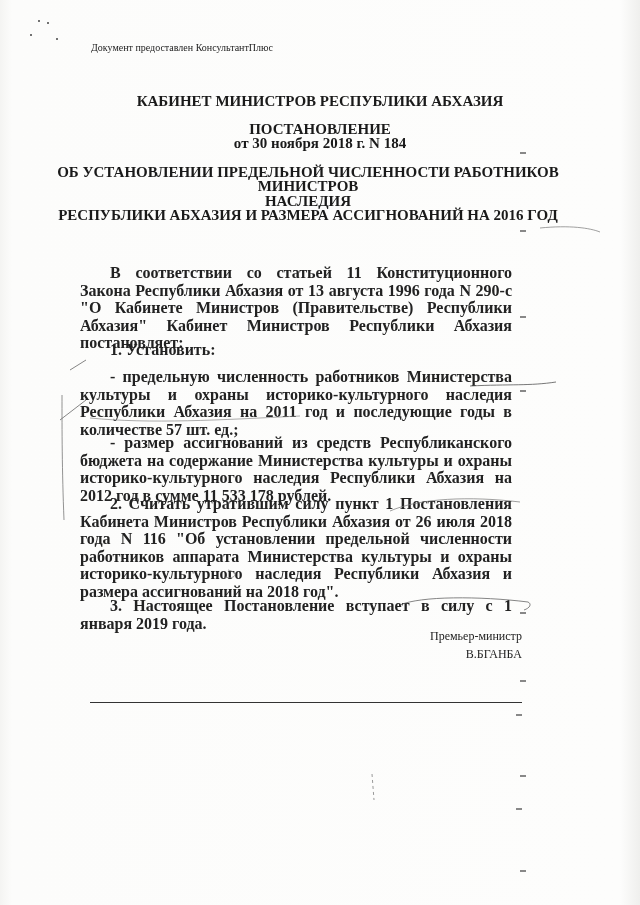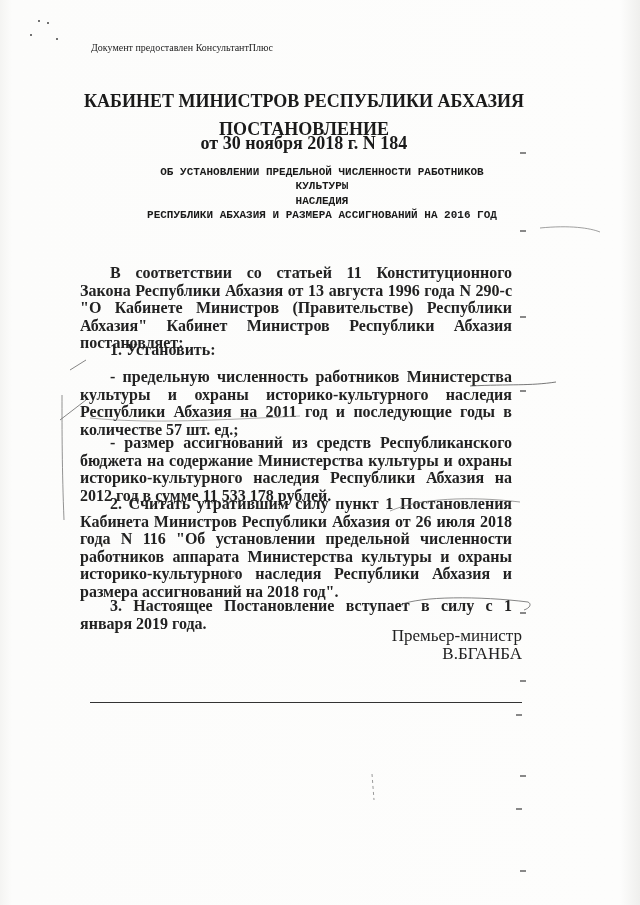"КАБИНЕТ МИНИСТРОВ РЕСПУБЛИКИ АБХАЗИЯ" .center { font-size: 18px -> 15px; left: 64px -> 80px }
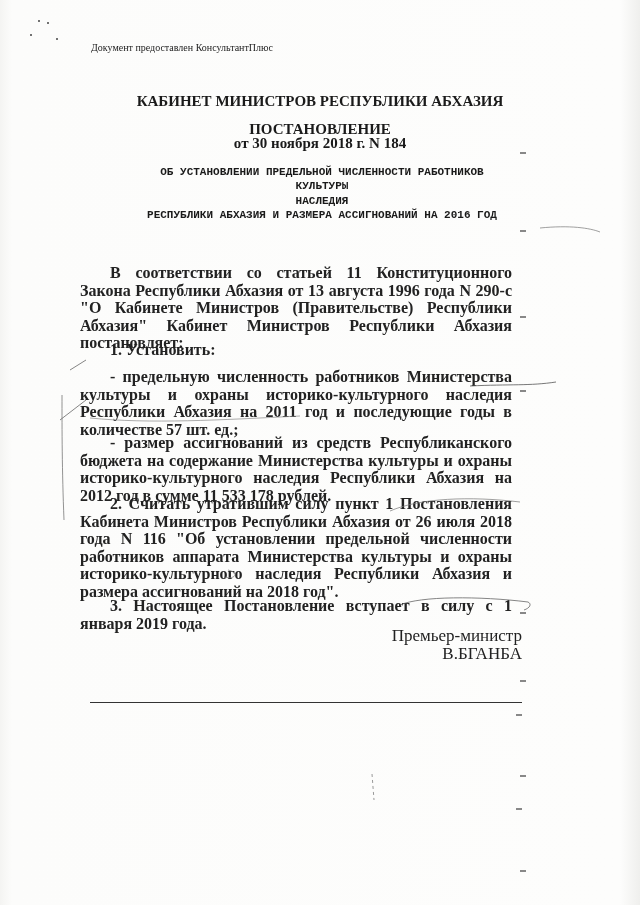"ОБ УСТАНОВЛЕНИИ ПРЕДЕЛЬНОЙ ЧИСЛЕННОСТИ" .title { font-family: Liberation Mono, monospace -> none; font-size: 11px -> 15px; left: 67px -> 53px }
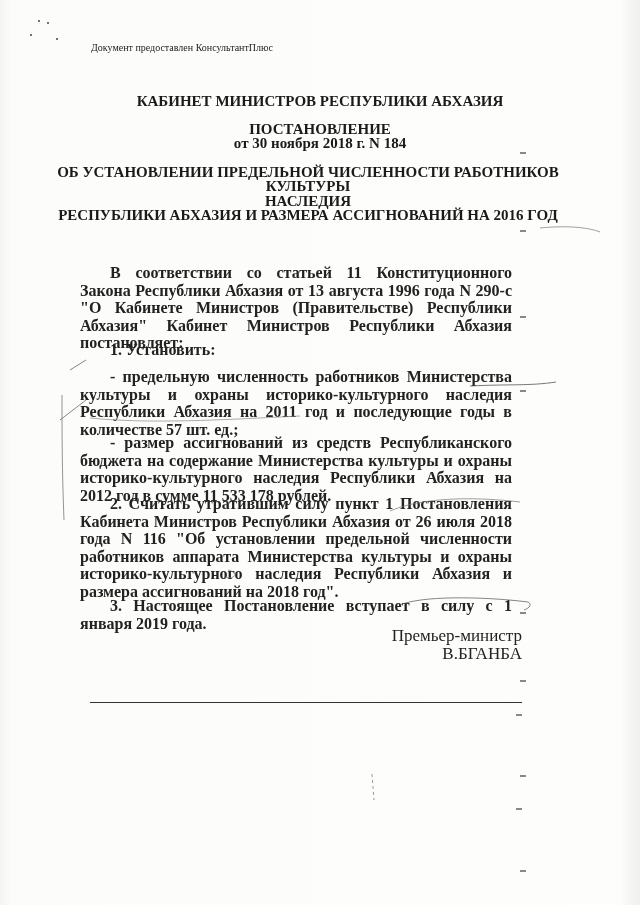"КУЛЬТУРЫ" div { text: КУЛЬТУРЫ -> МИНИСТРОВ }
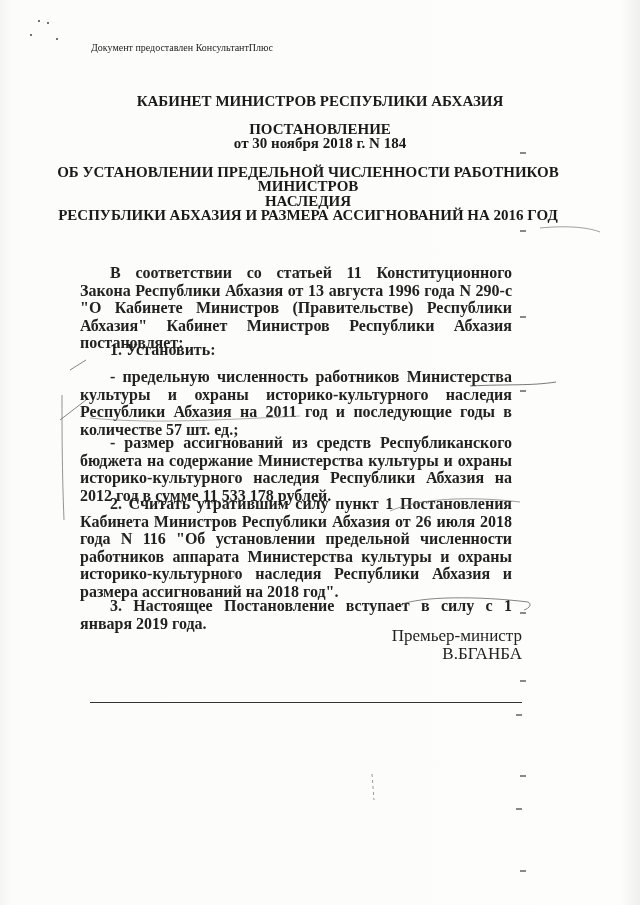"Премьер-министр" .sign { font-size: 17px -> 12px }
